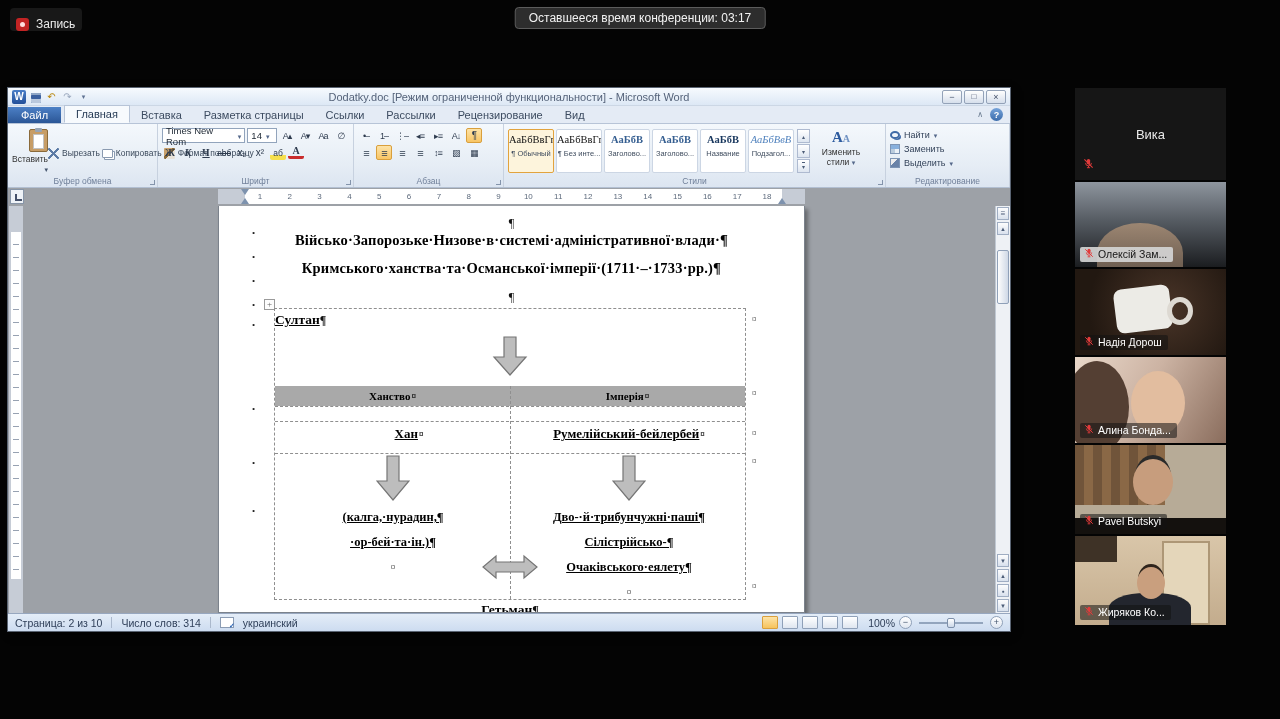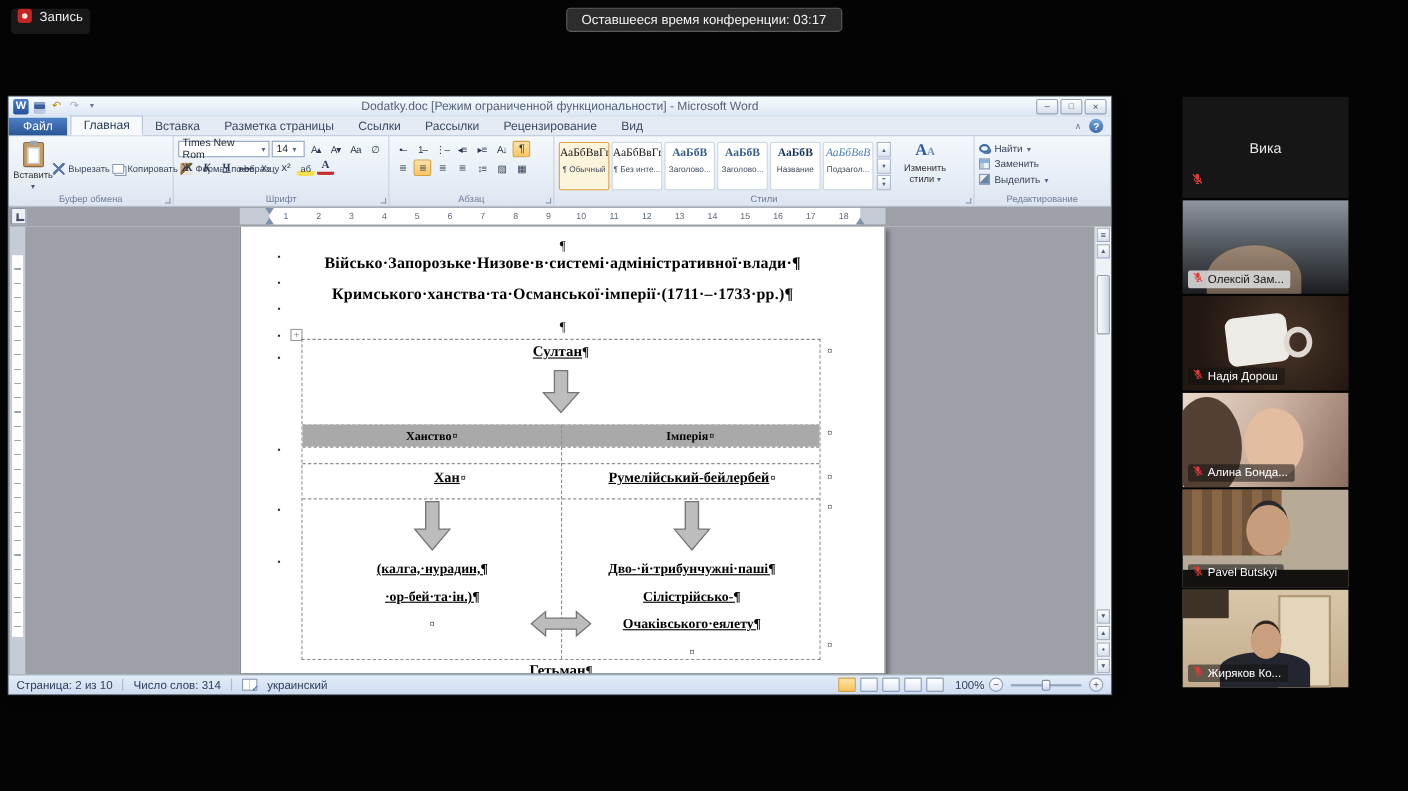"Запись" .record-badge { align-items: flex-start -> flex-end }
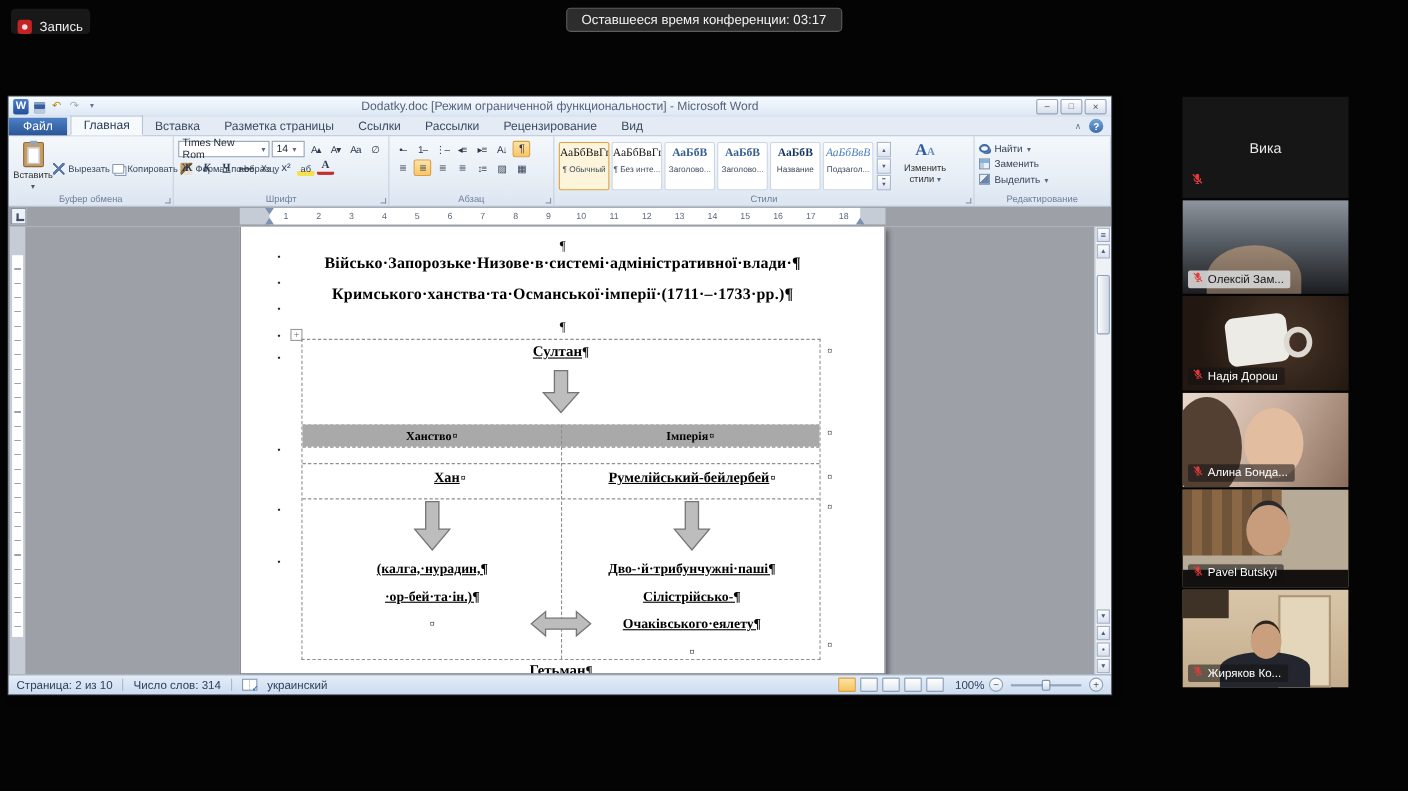"Вставить" .paste-btn { align-items: center -> flex-end }
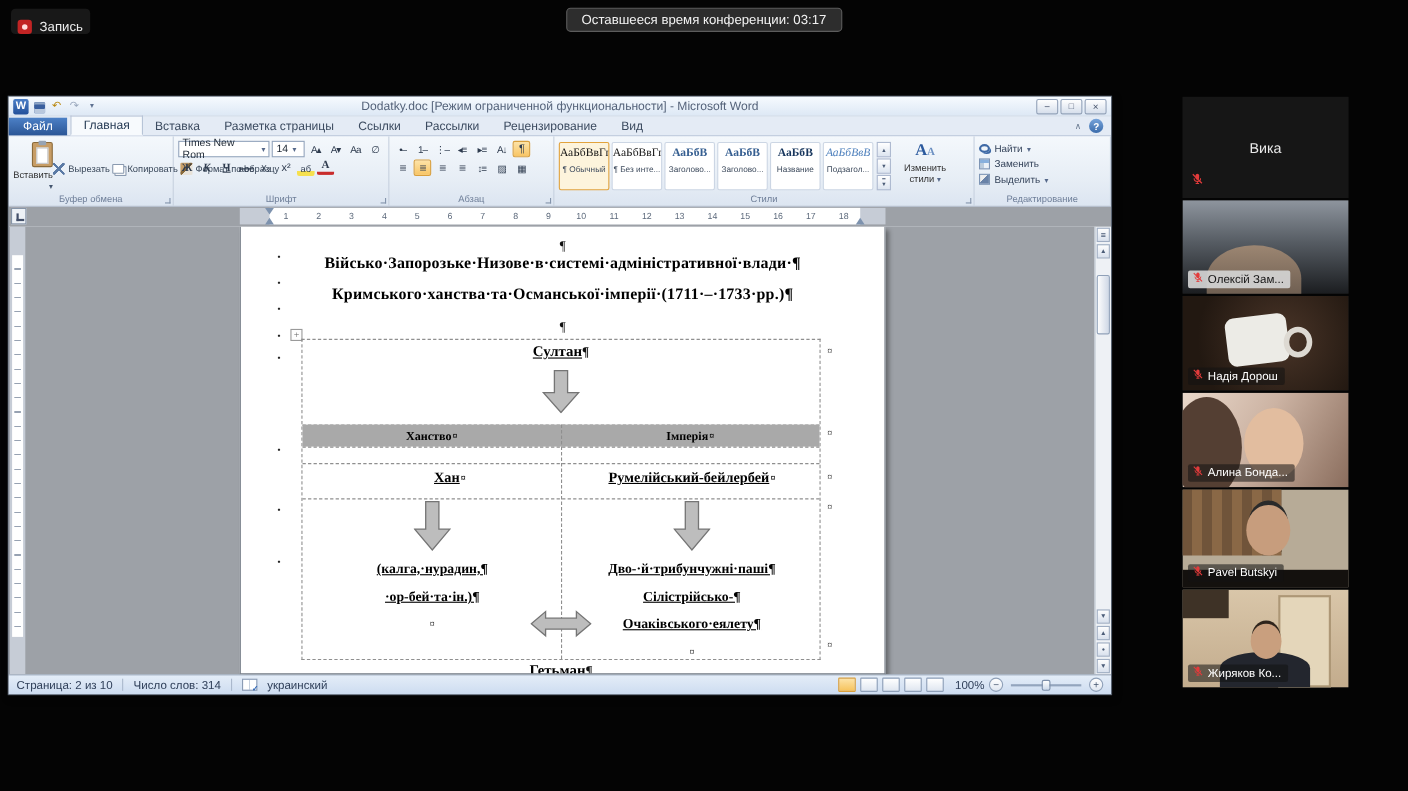"Султан¶" .sultan { text-align: center -> left }
